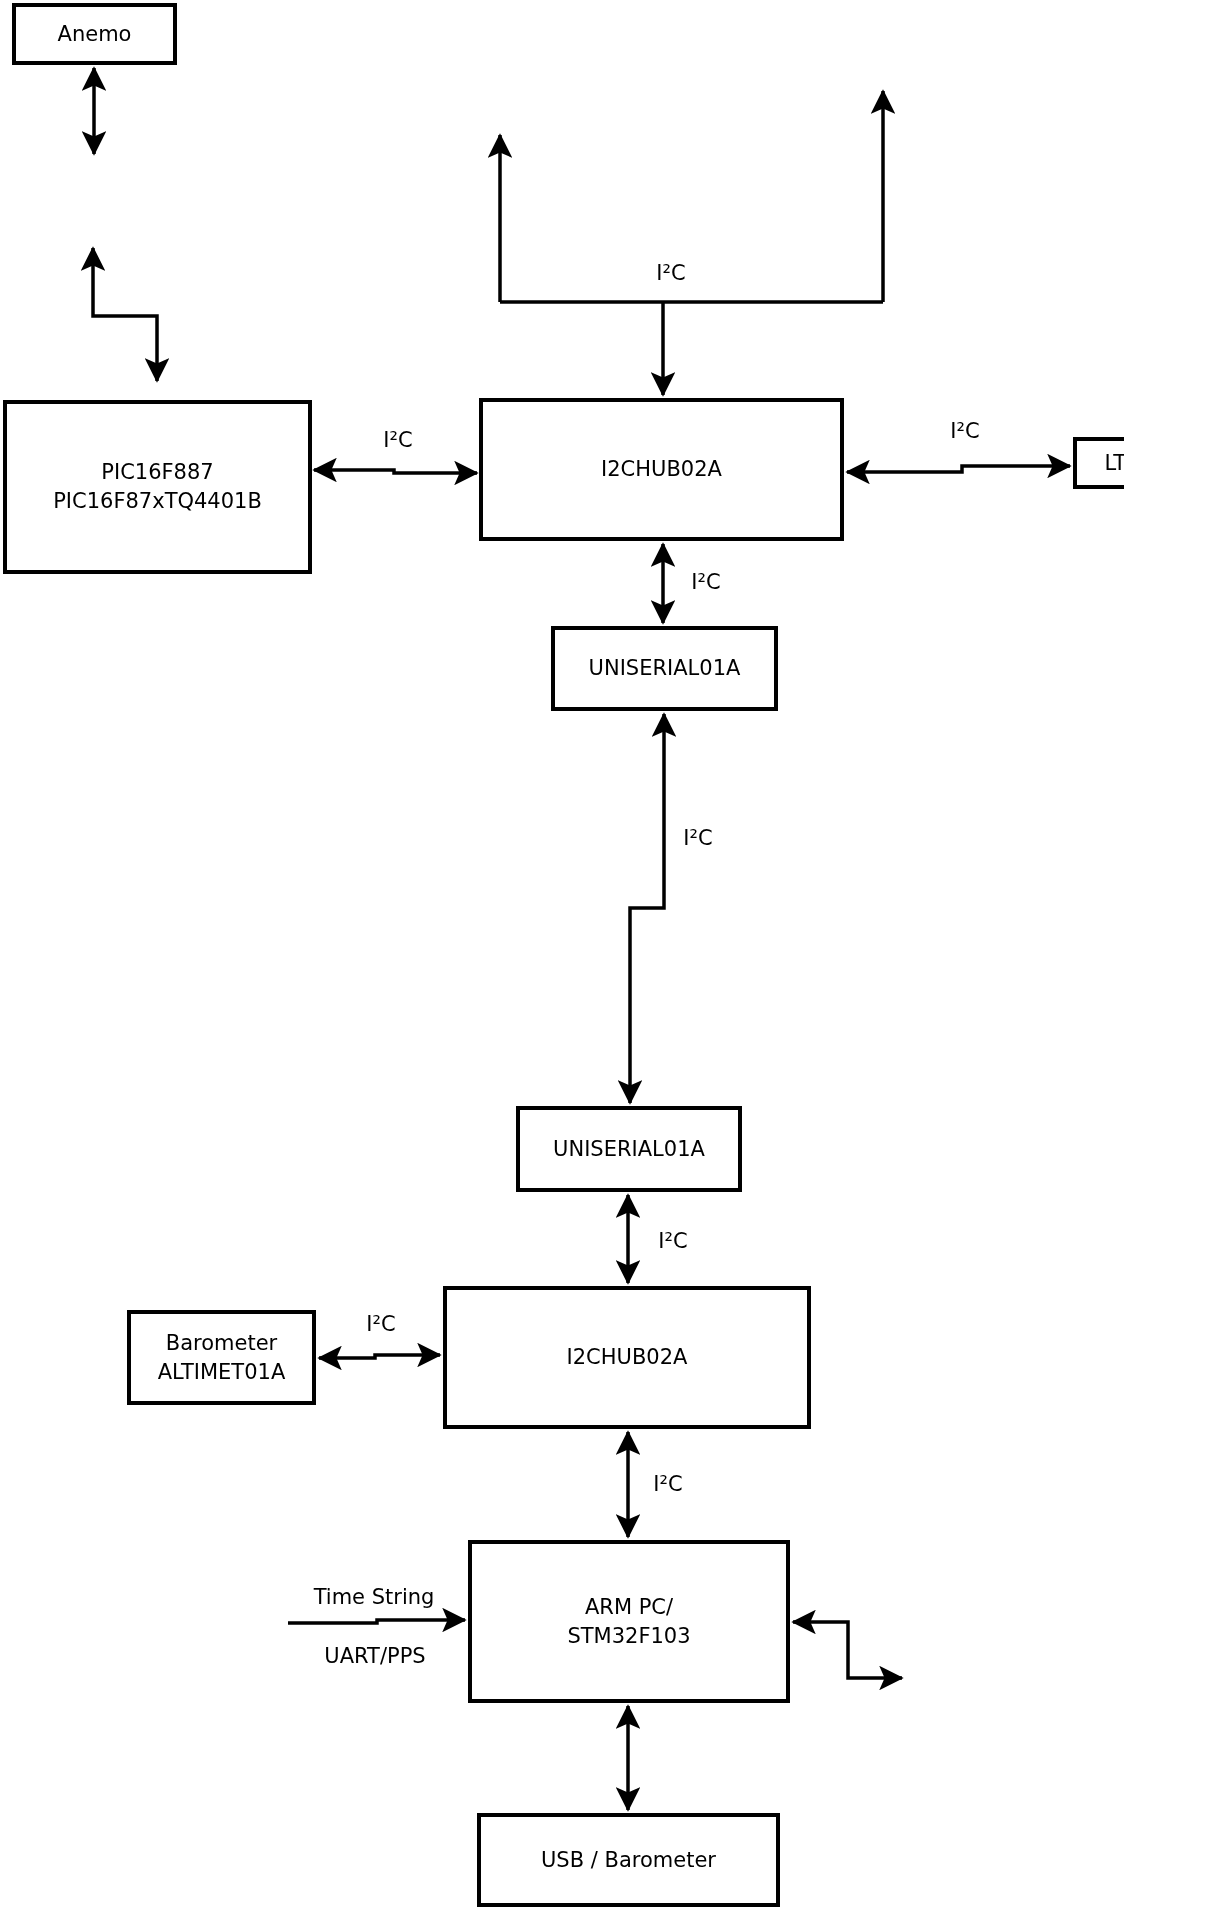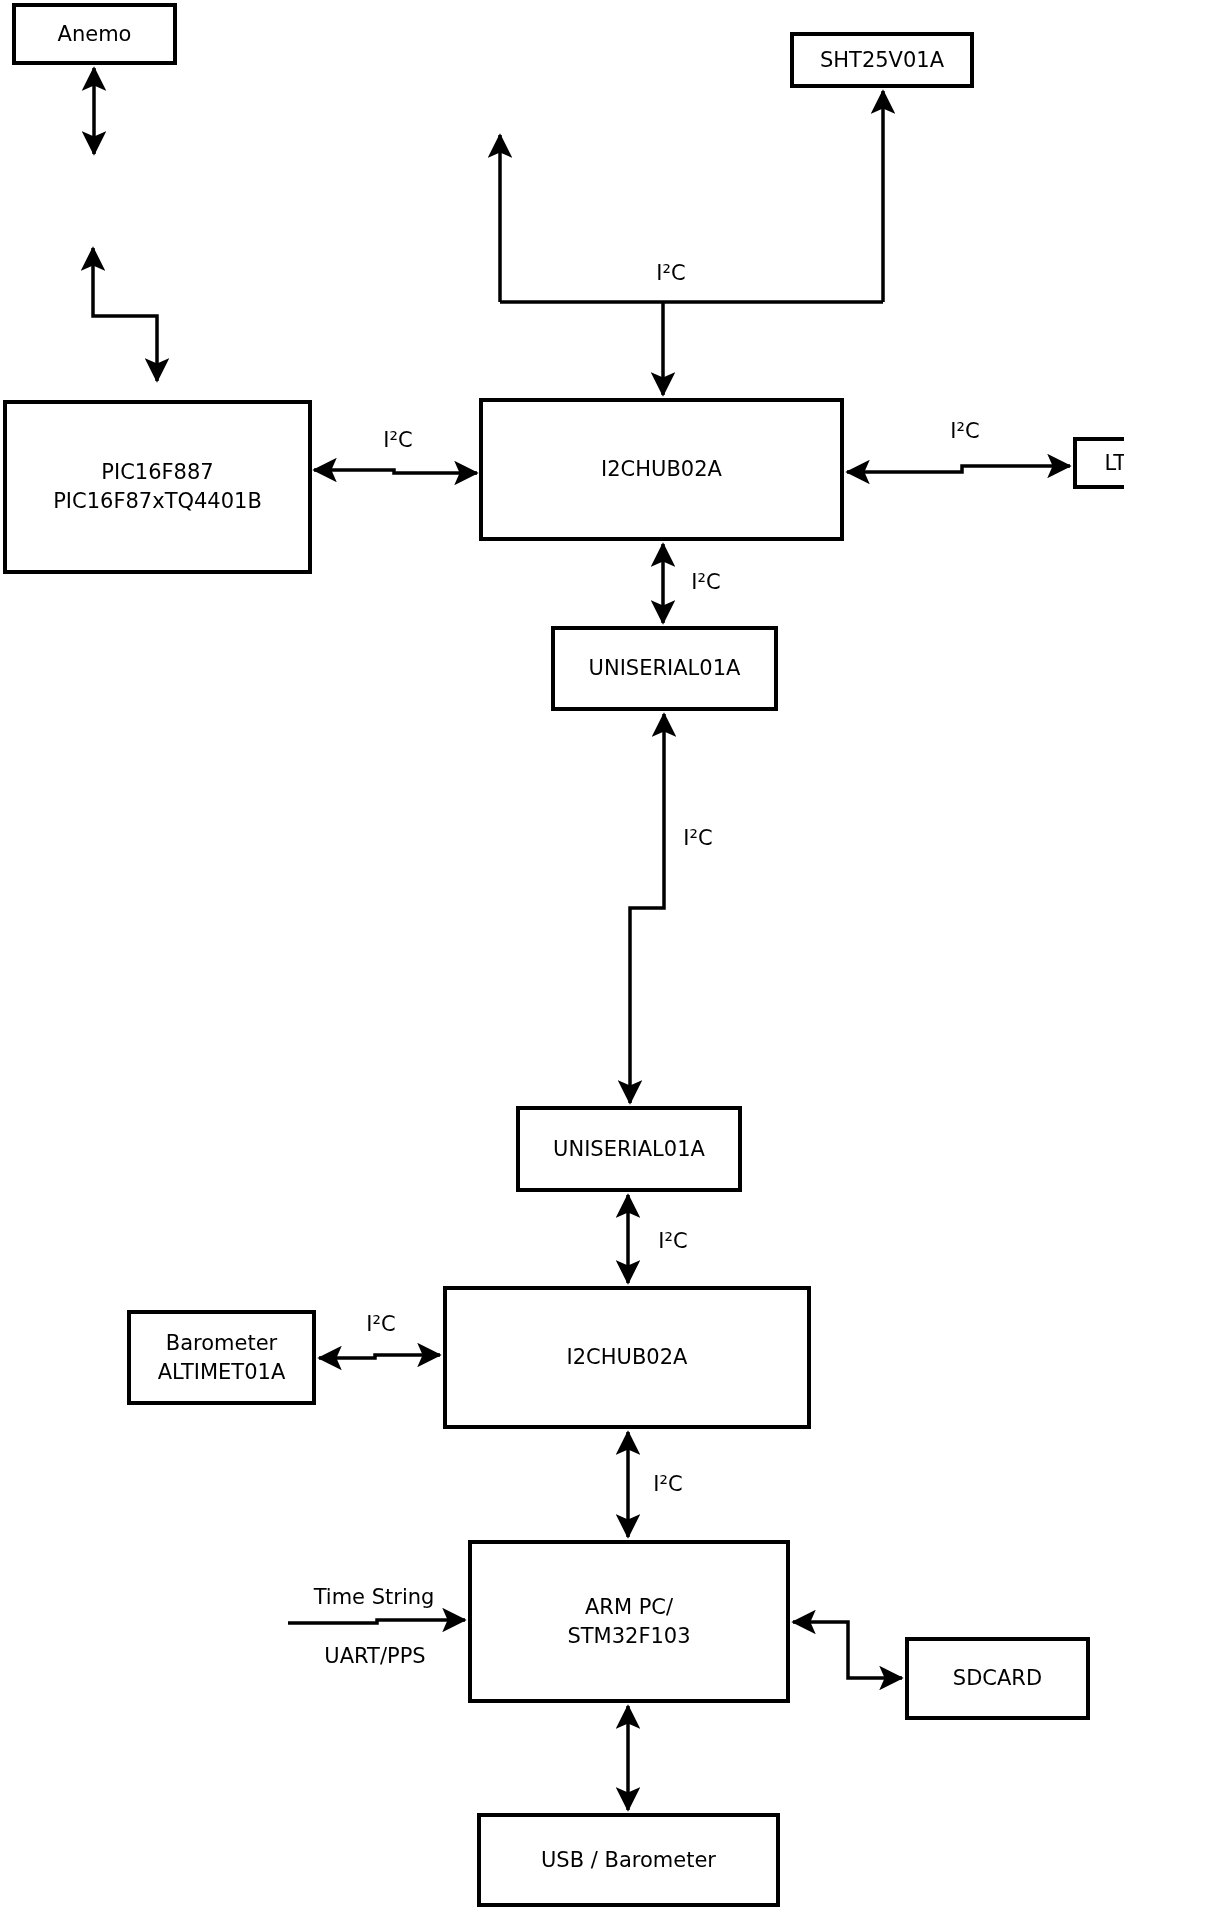"SHT25V01A" div.node { html: <div> <span>SHT25V01A</span> </div> -> none }
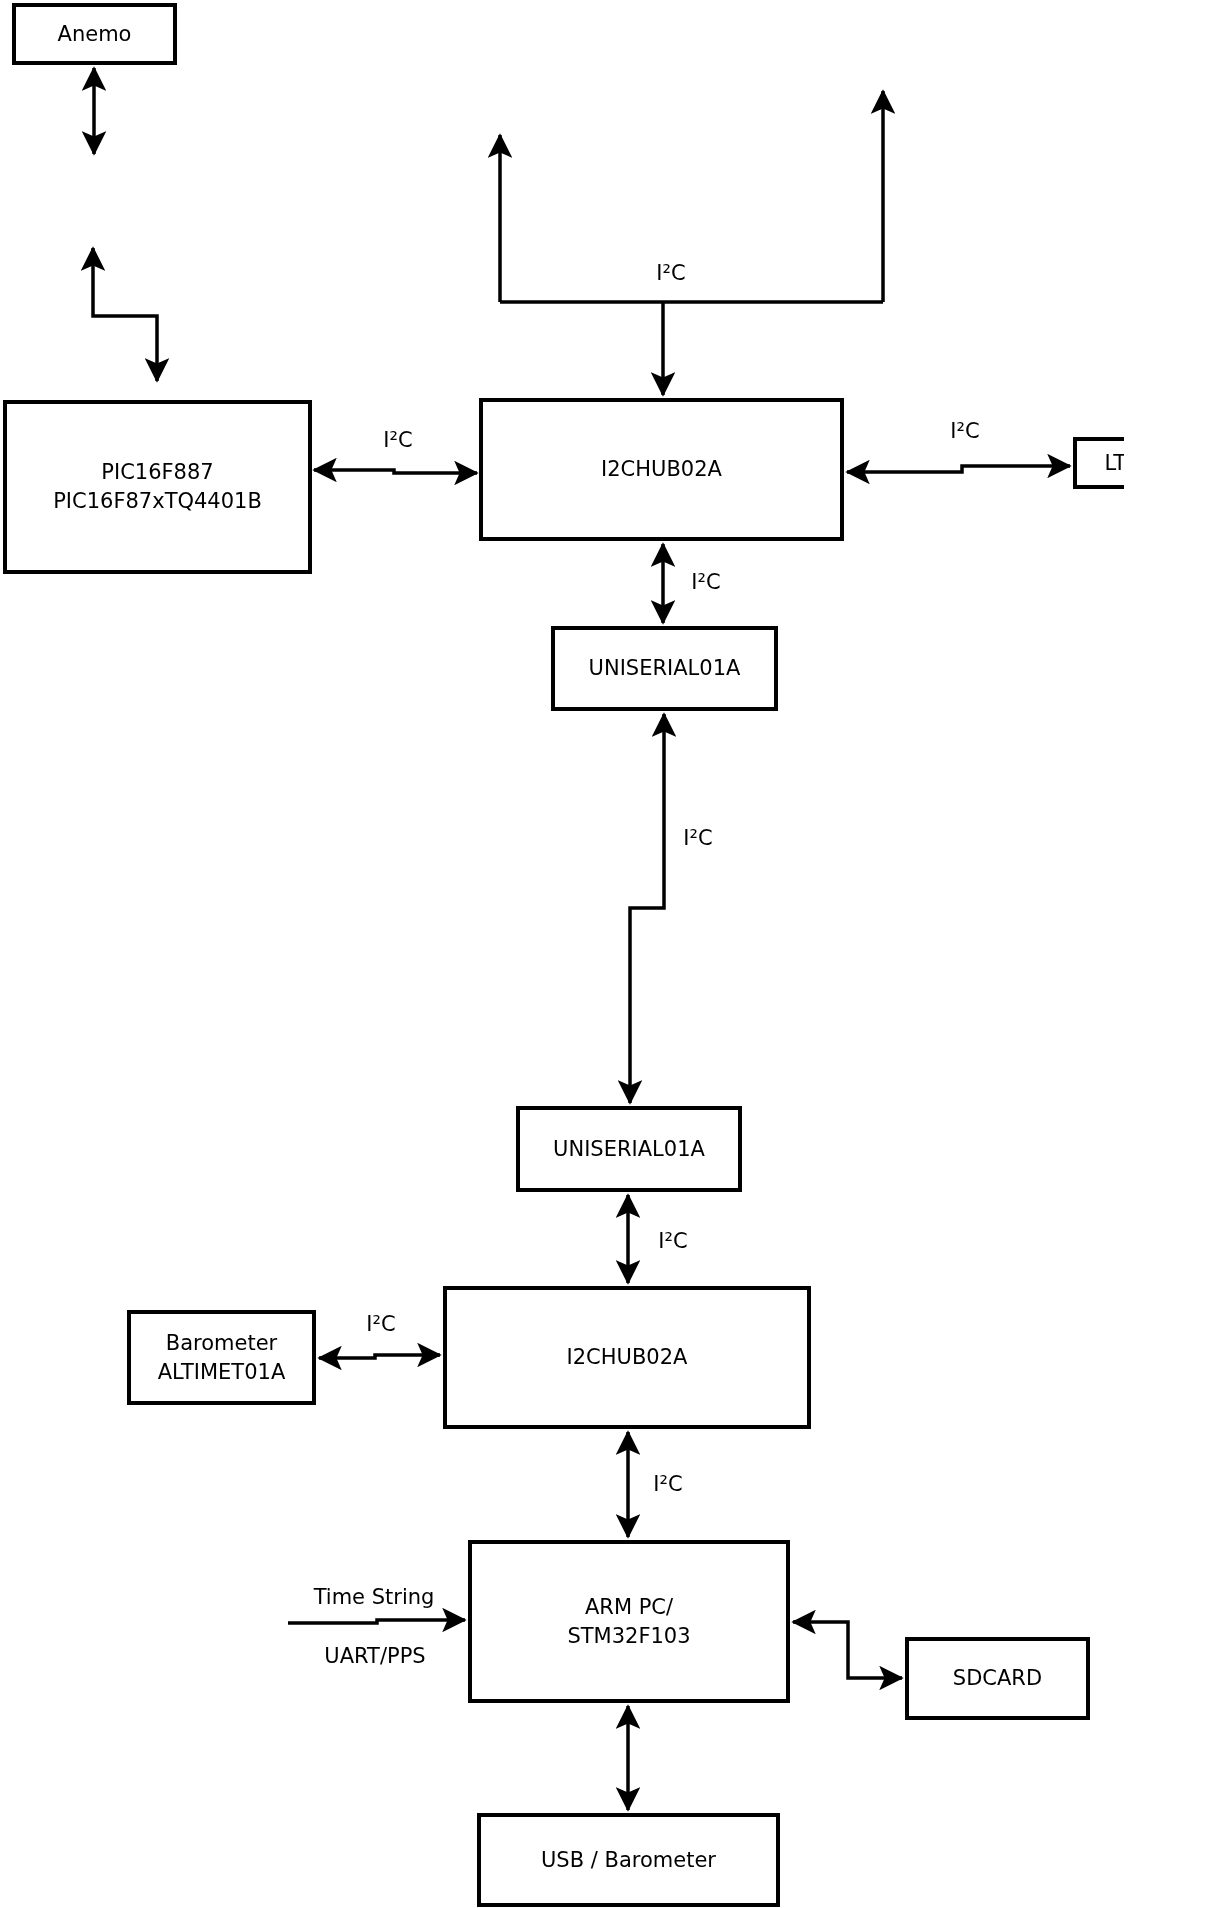"SDCARD" div.node { html: <div> <span>SDCARD</span> </div> -> none }
